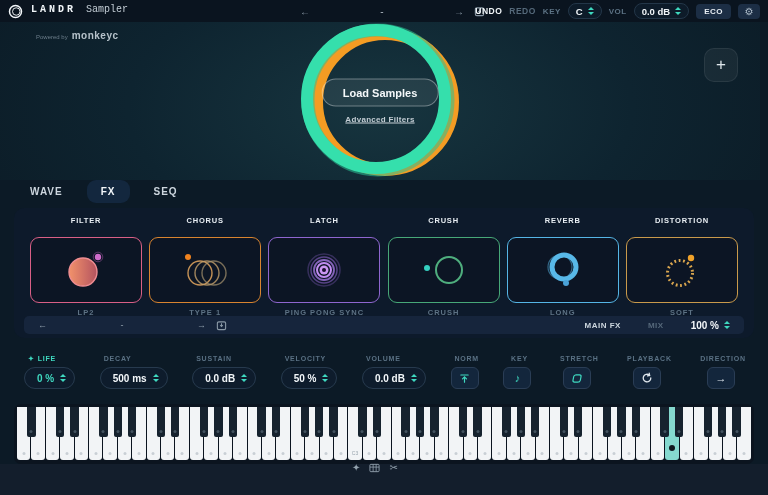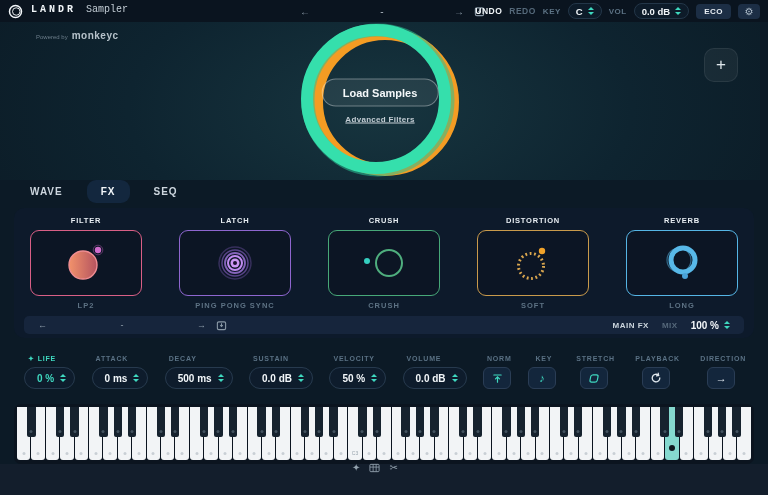"FILTER" .card-title { margin-bottom: 5px -> 12px }
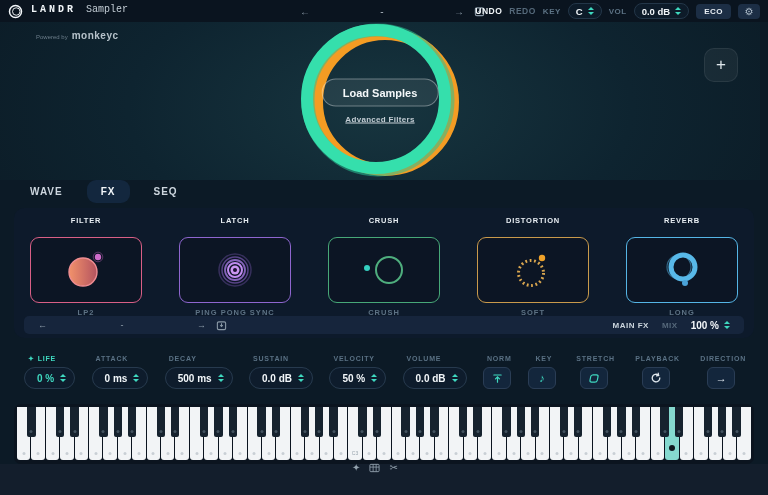"CHORUS" div.card { html: none -> <div> <span>CHORUS</span> <div> <svg> <circle></circle> <circle></circle> <circle></circle> <circle></circle> </svg> </div> <span>TYPE 1</span> </div> }
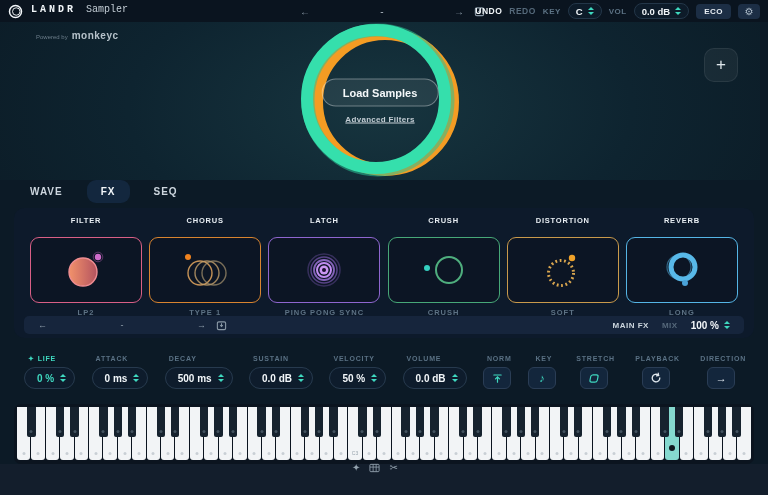"DISTORTION" div.card { order: before "REVERB" -> after "REVERB" }
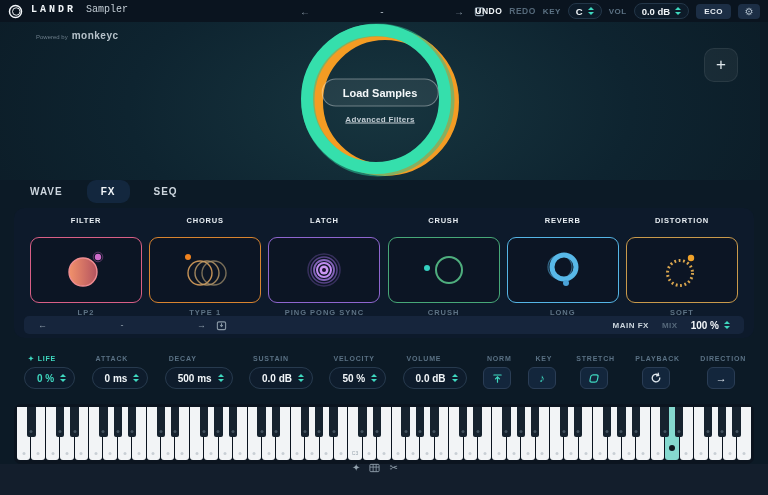"MAIN FX" .fxbar-right { gap: 13px -> 27px }
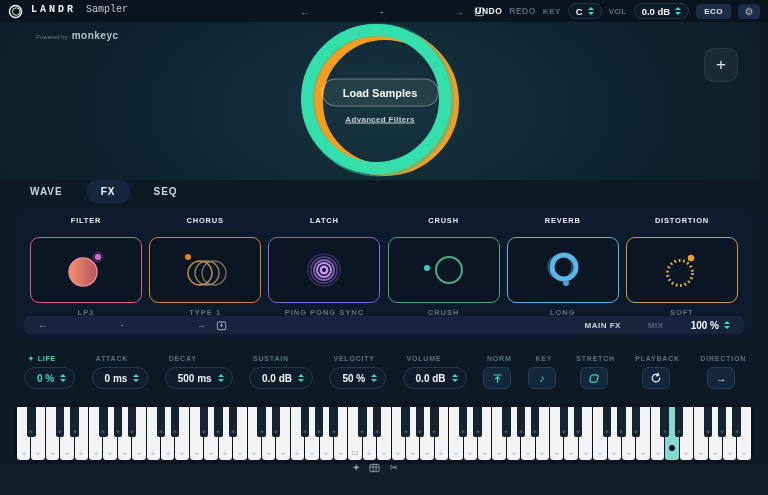"0 ms" div.pgroup { html: <div> <span>ATTACK</span> <span> <b>0 ms</b> <span> <i></i> <i></i> </span> </span> </div> -> none }
